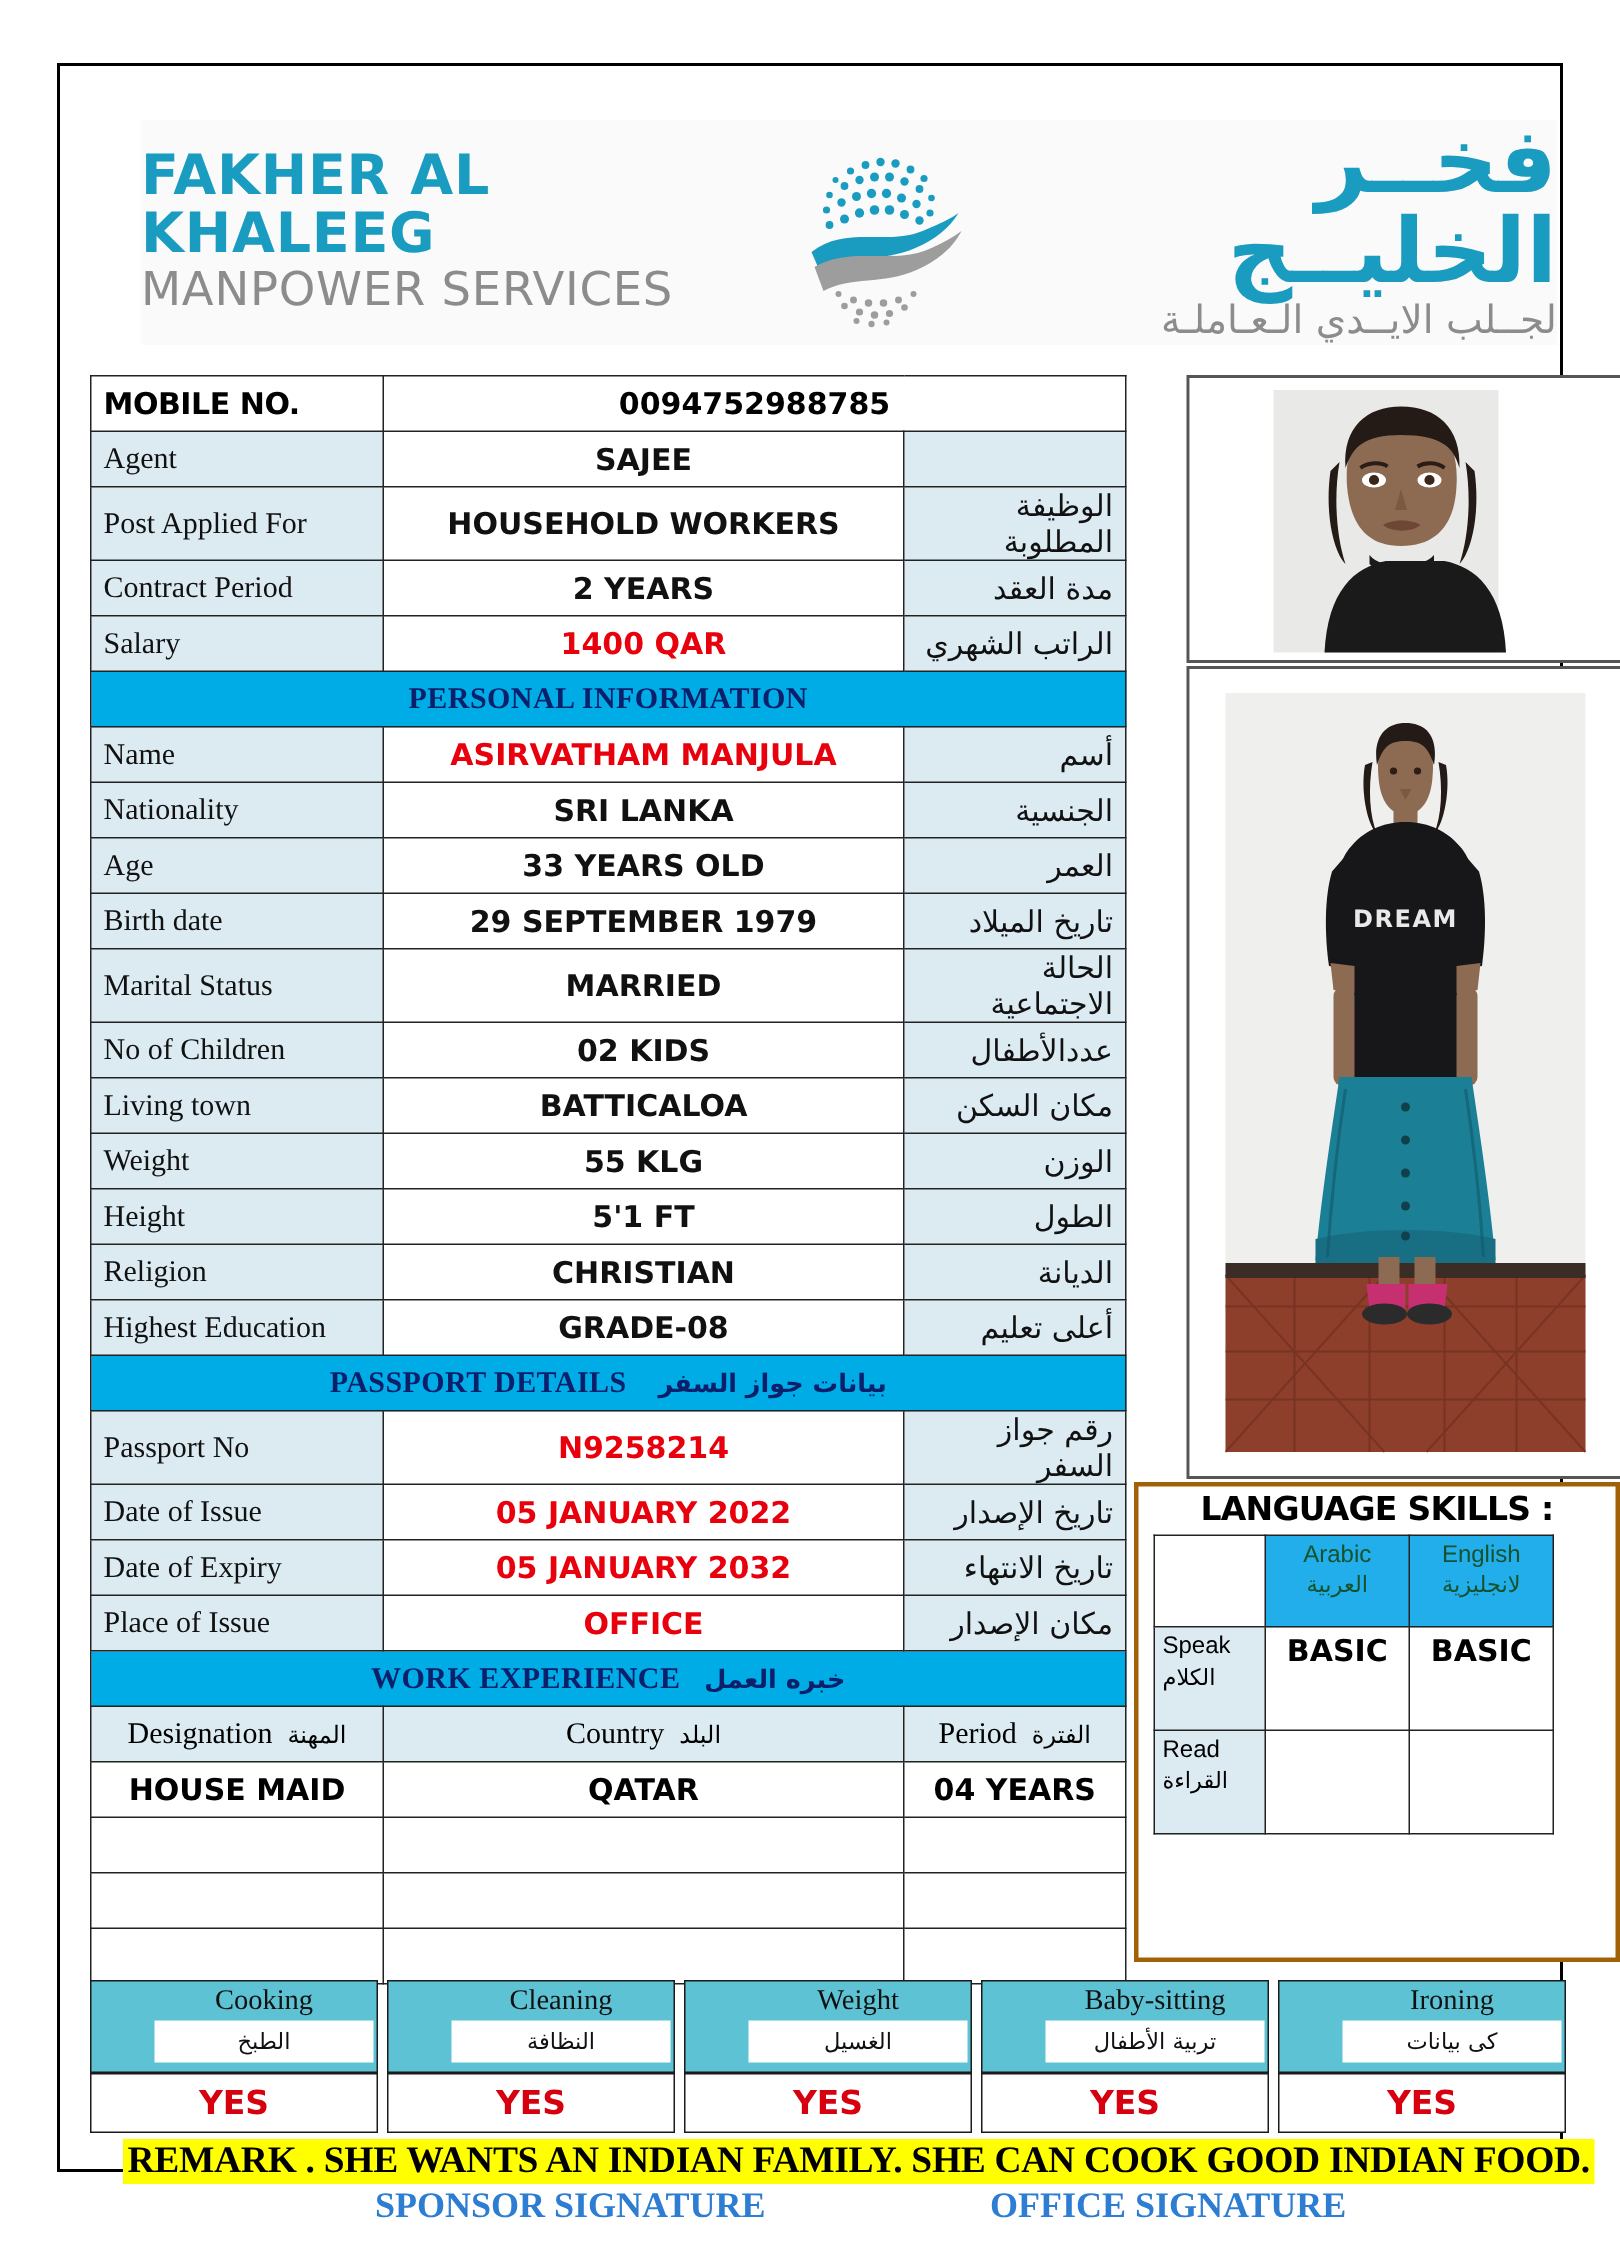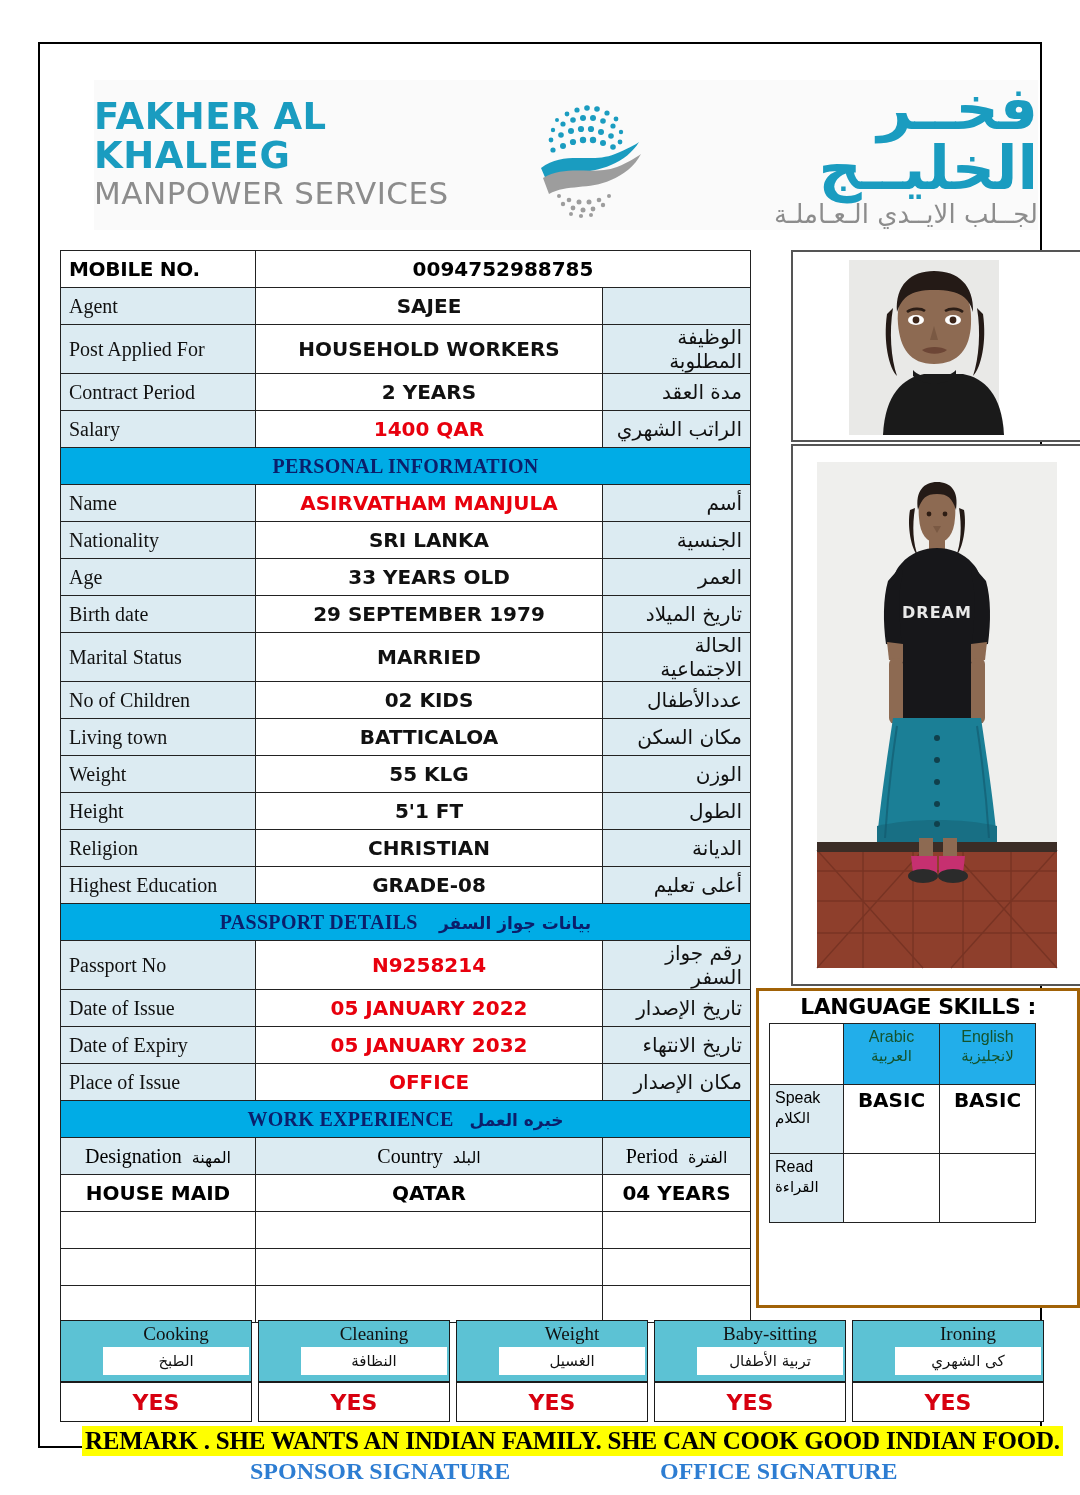"كى الشهري" div.arbox { text: الشهري -> بيانات }
